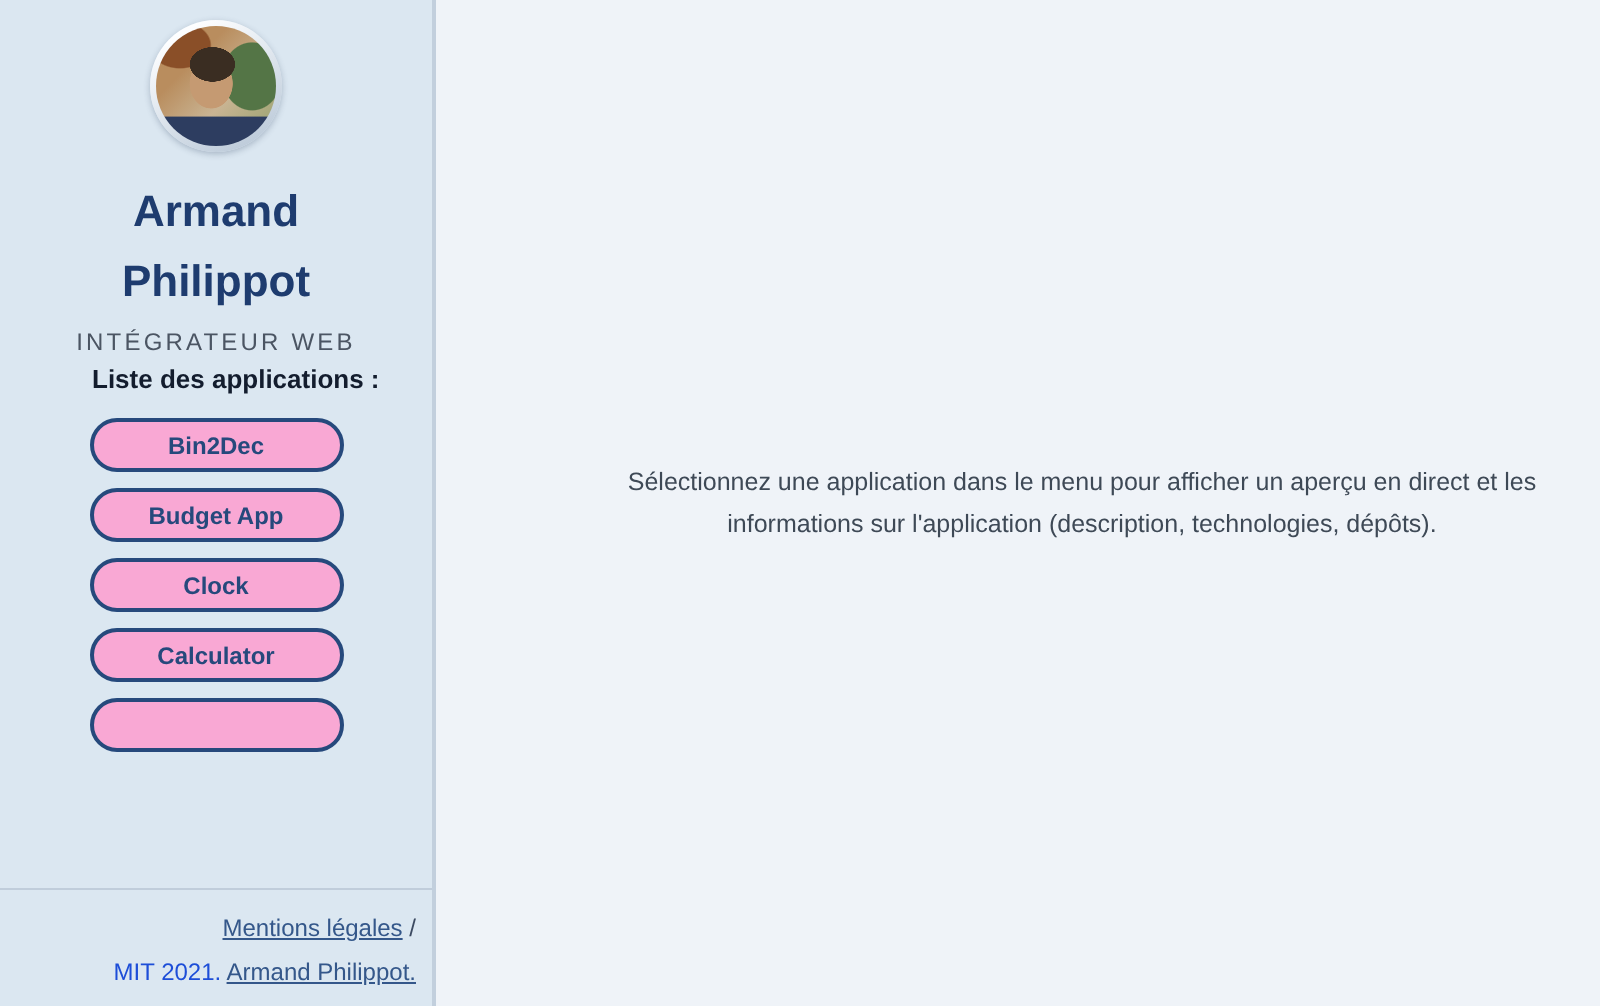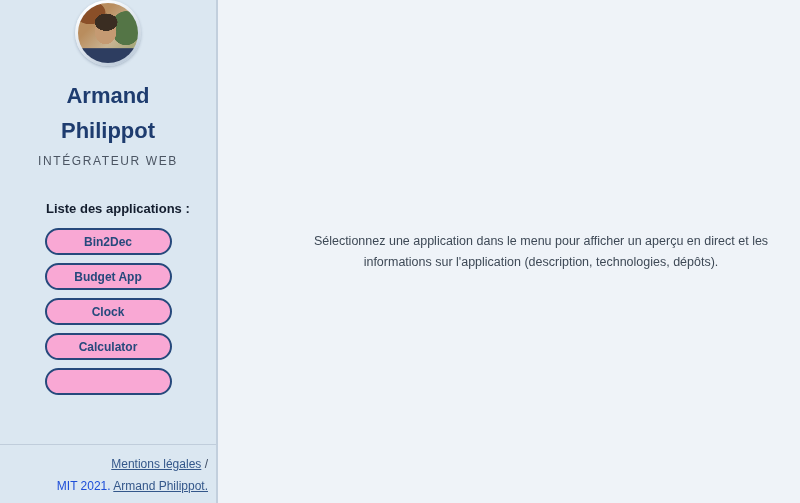"Armand Philippot" .profile { padding-top: 0 -> 10px }
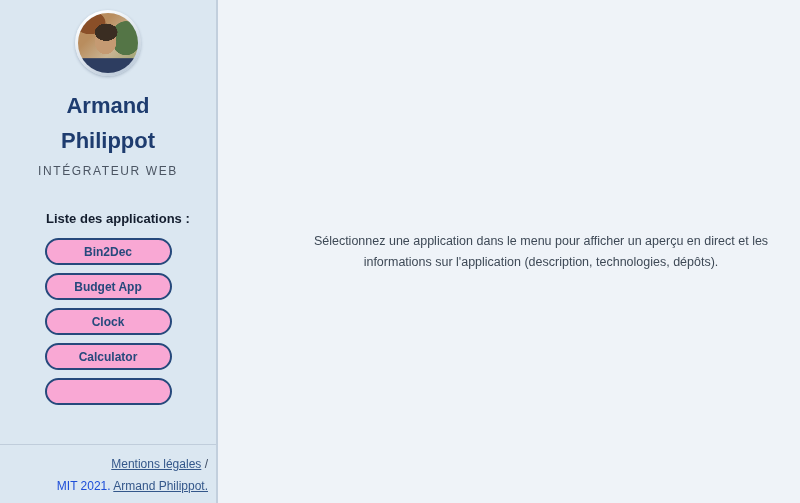"Liste des applications :" .nav { margin-top: 33px -> 4px }
